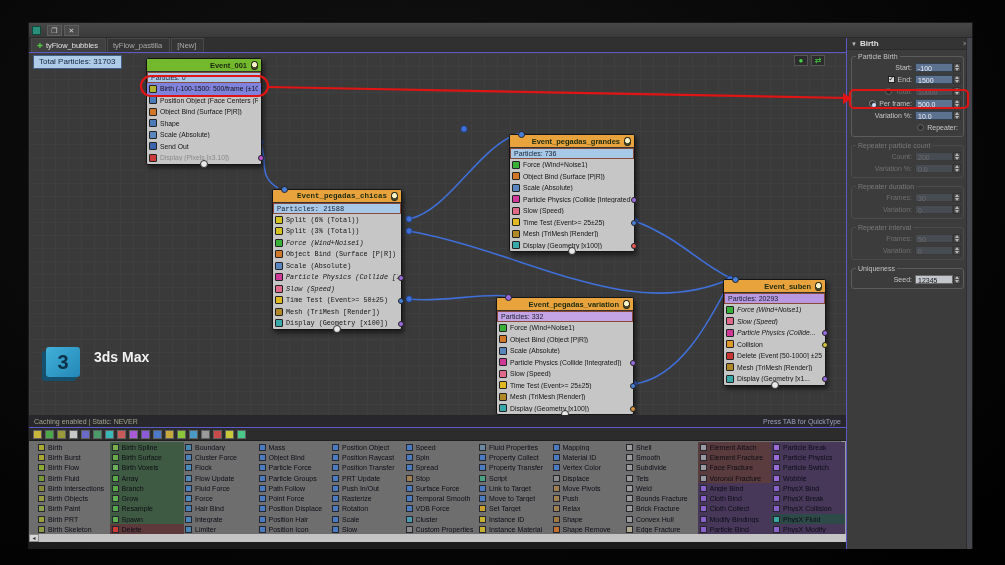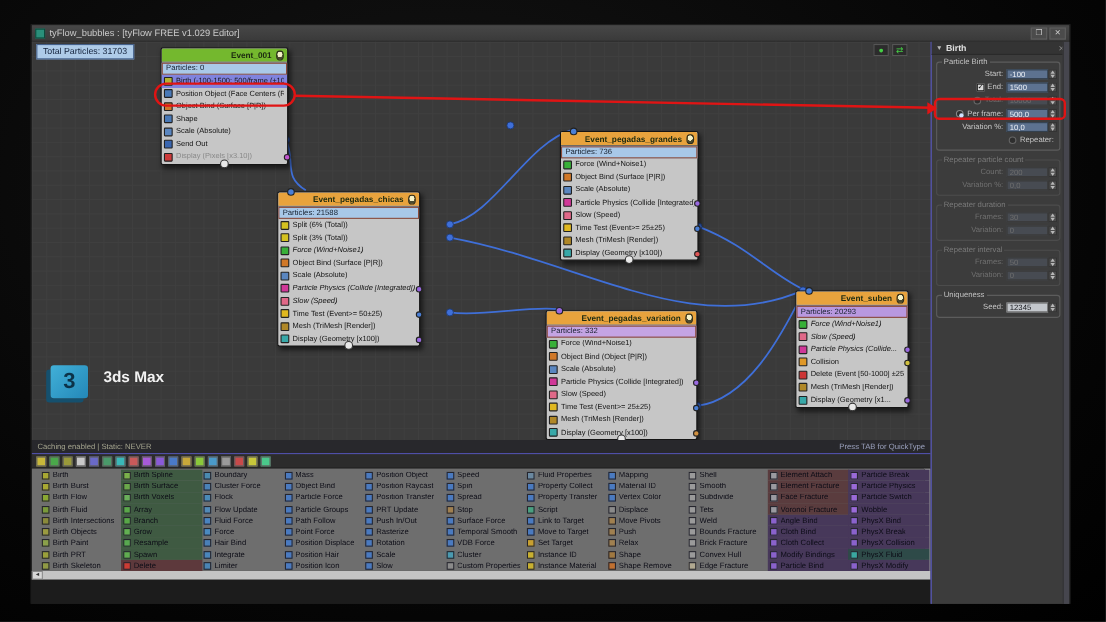"tyFlow_bubbles : [tyFlow FREE v1.029" span.title { html: <span>tyFlow_bubbles : [tyFlow FREE v1.029 Editor]</span> -> none }
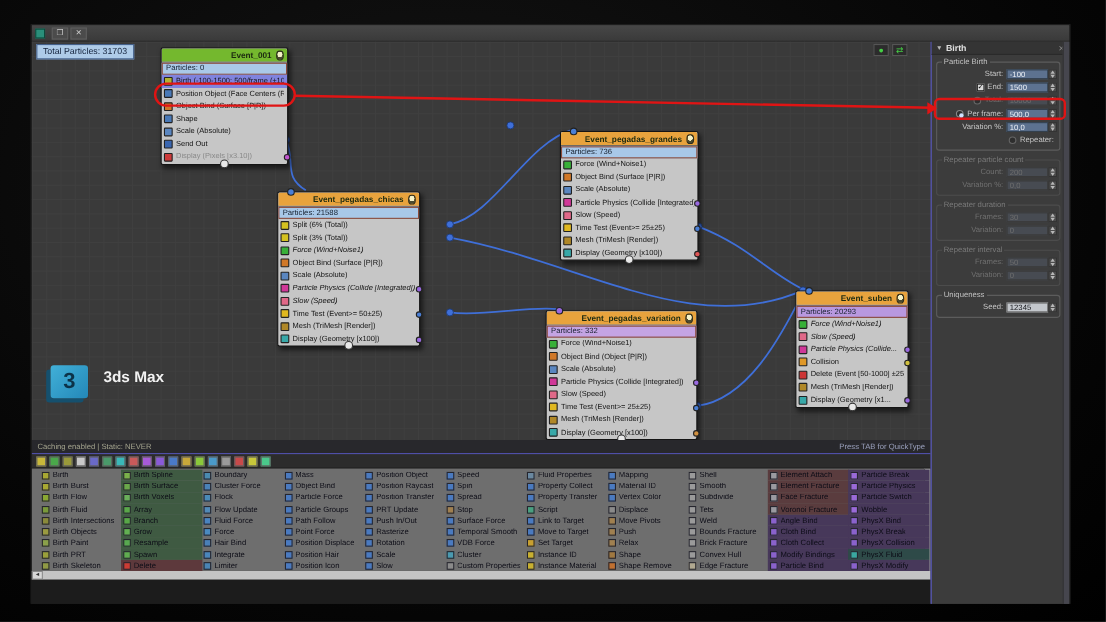"tyFlow_bubbles" div { html: none -> <div> <div> <span>✚</span> <span>tyFlow_bubbles</span> </div> <div> <span>tyFlow_pastilla</span> </div> <div> <span>[New]</span> </div> </div> }
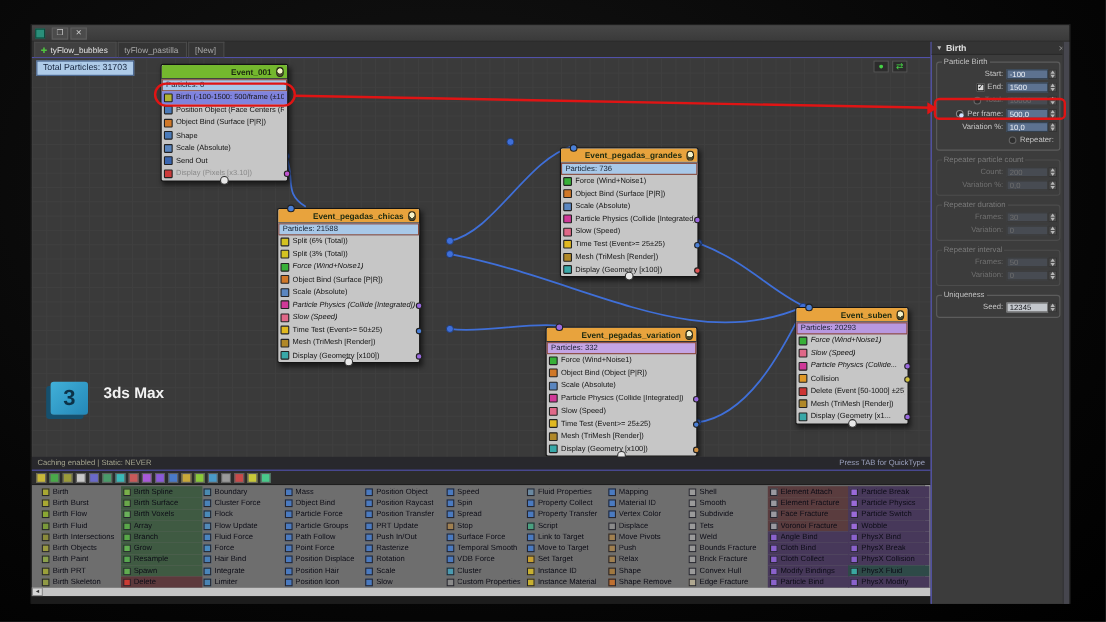"Event_pegadas_chicas" div.node { font-family: none -> Liberation Mono, monospace; left: 223px -> 243px }
